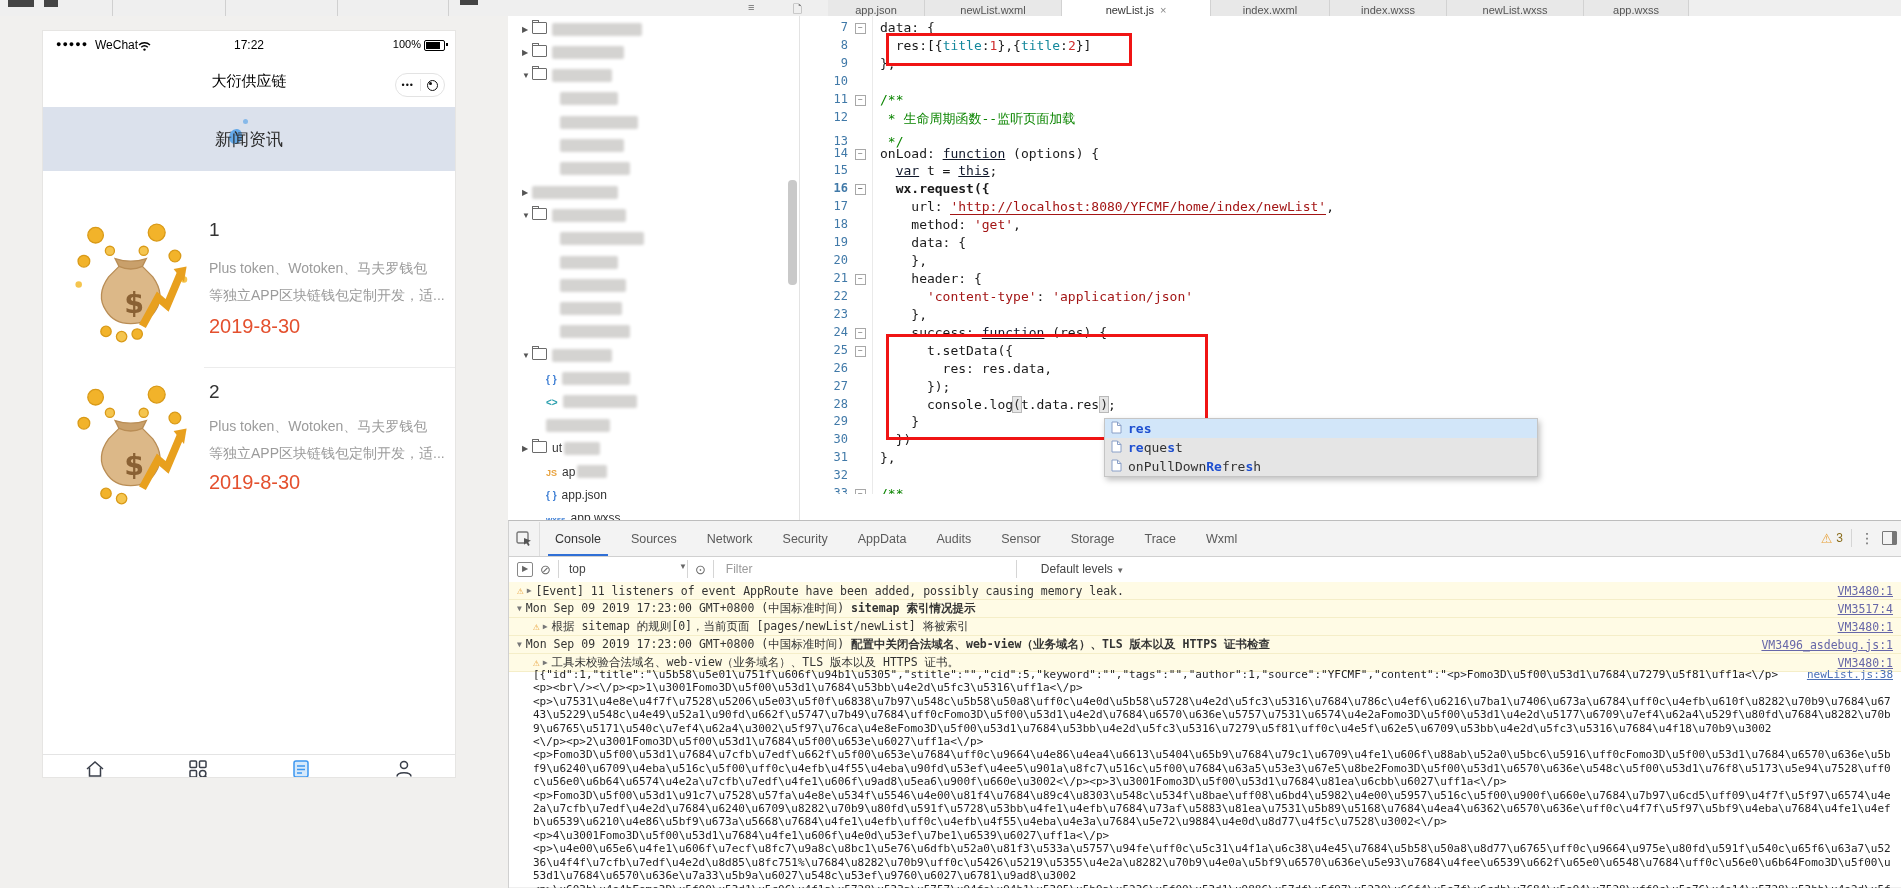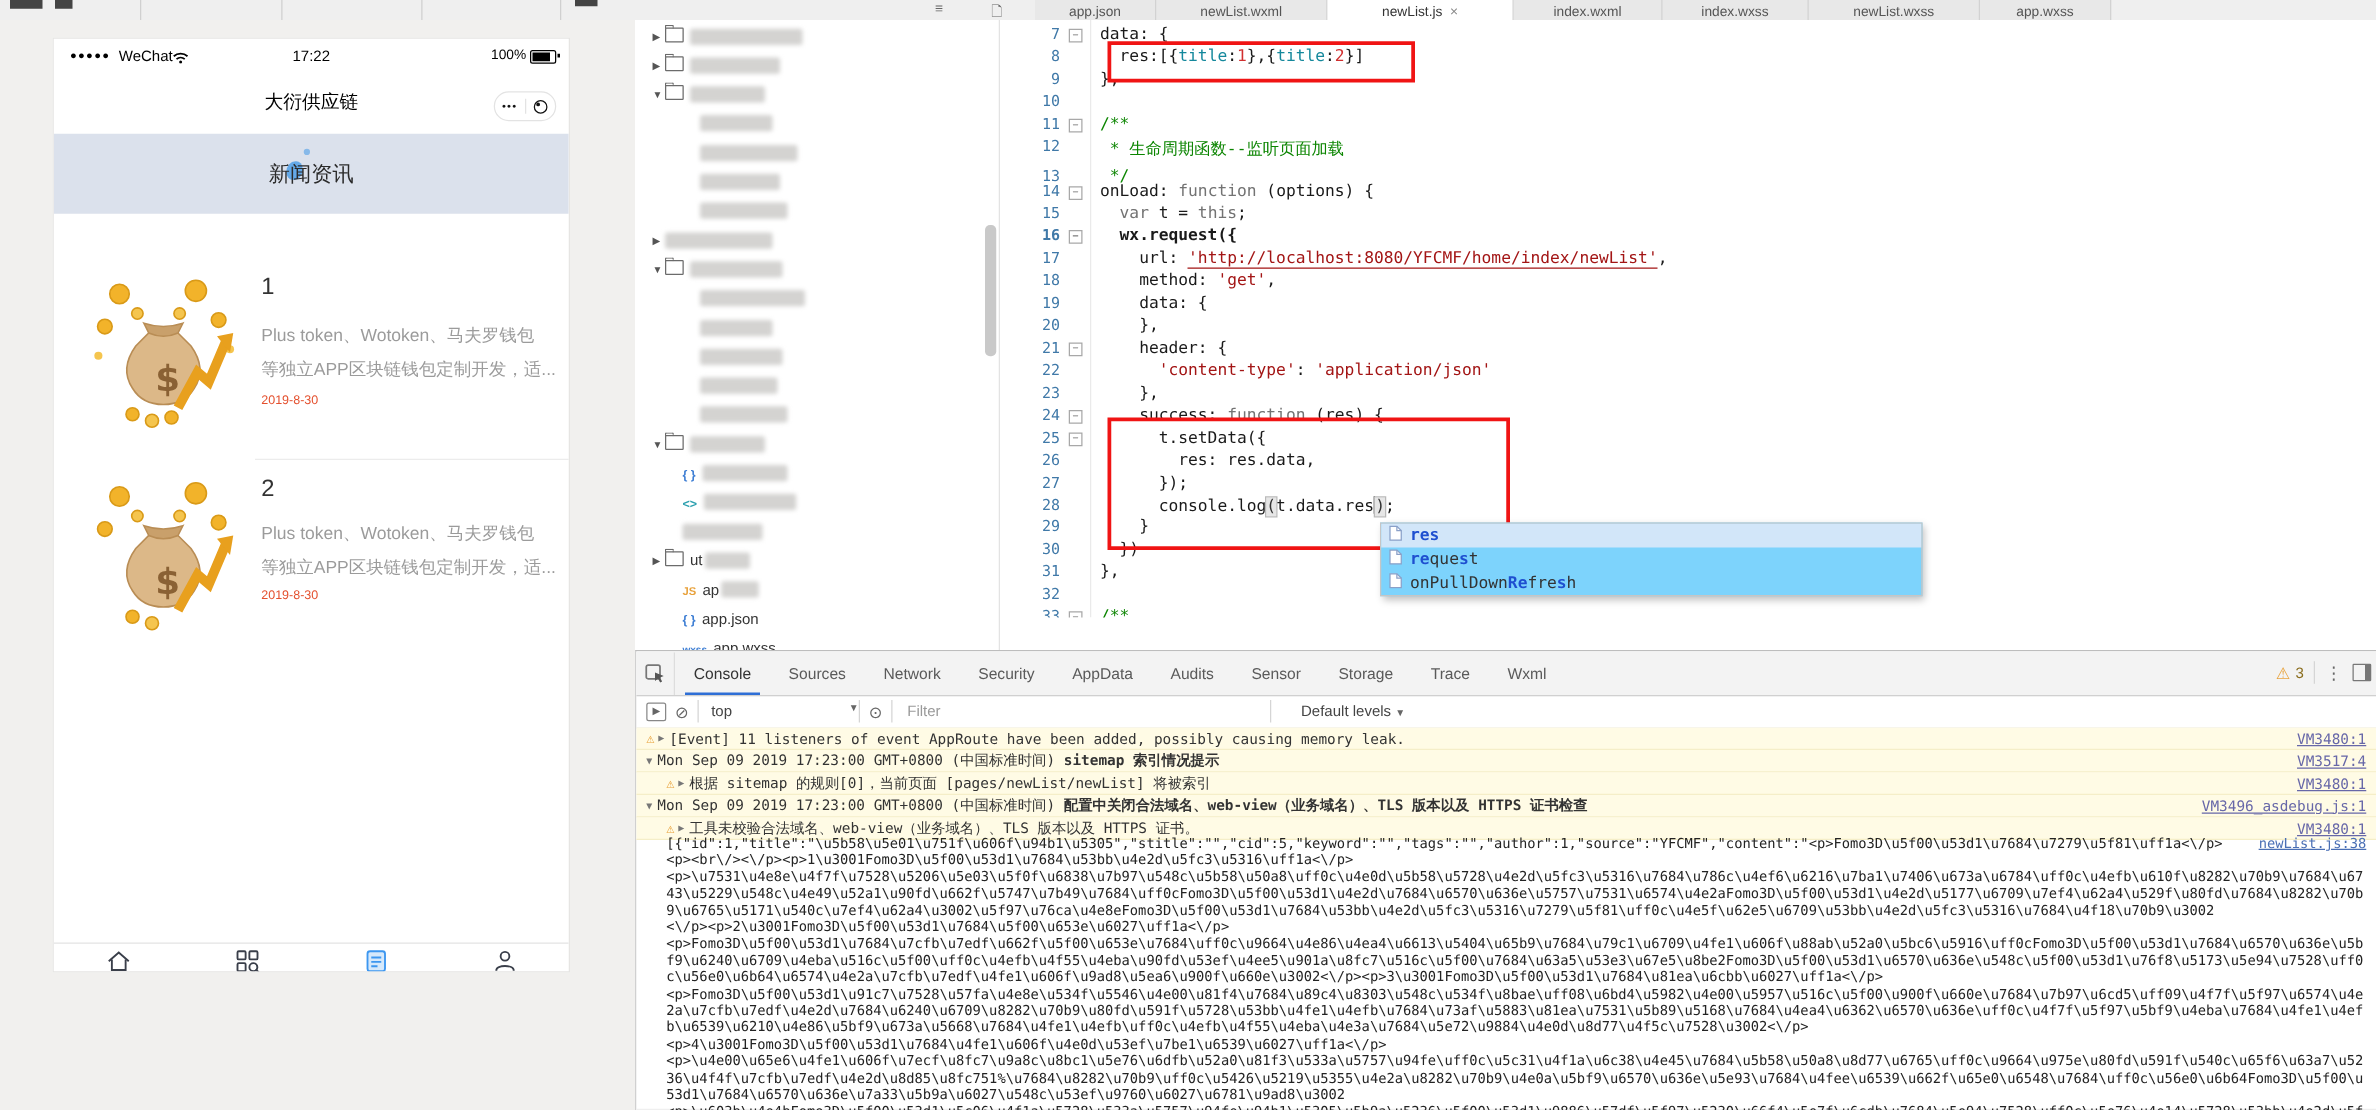"function" .tk-k { color: #737373 -> #0f172a; text-decoration: none -> underline }
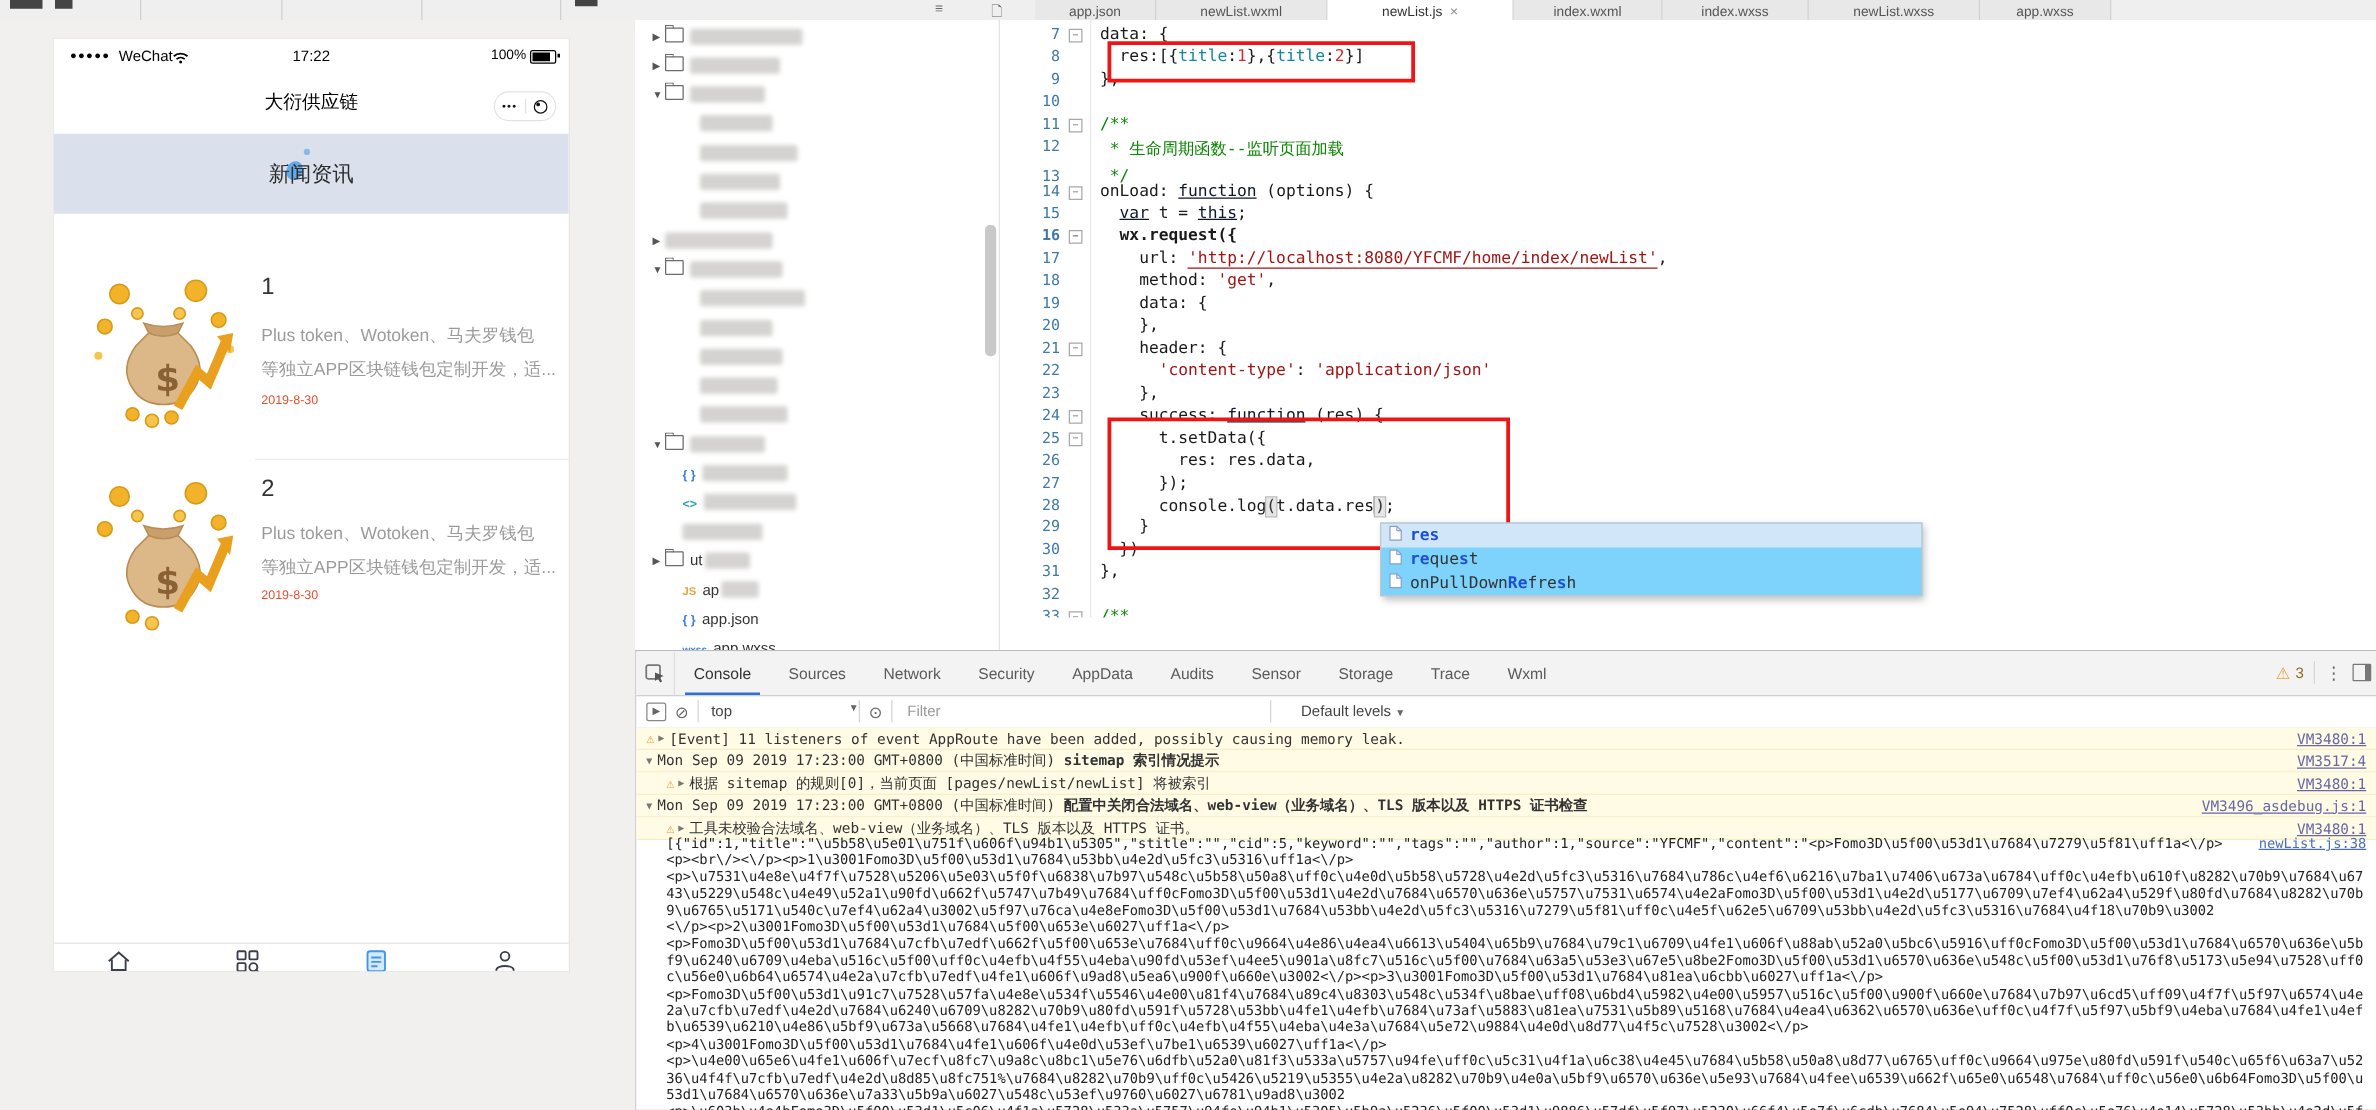"2019-8-30" .news-item .date { font-size: 10px -> 20px }
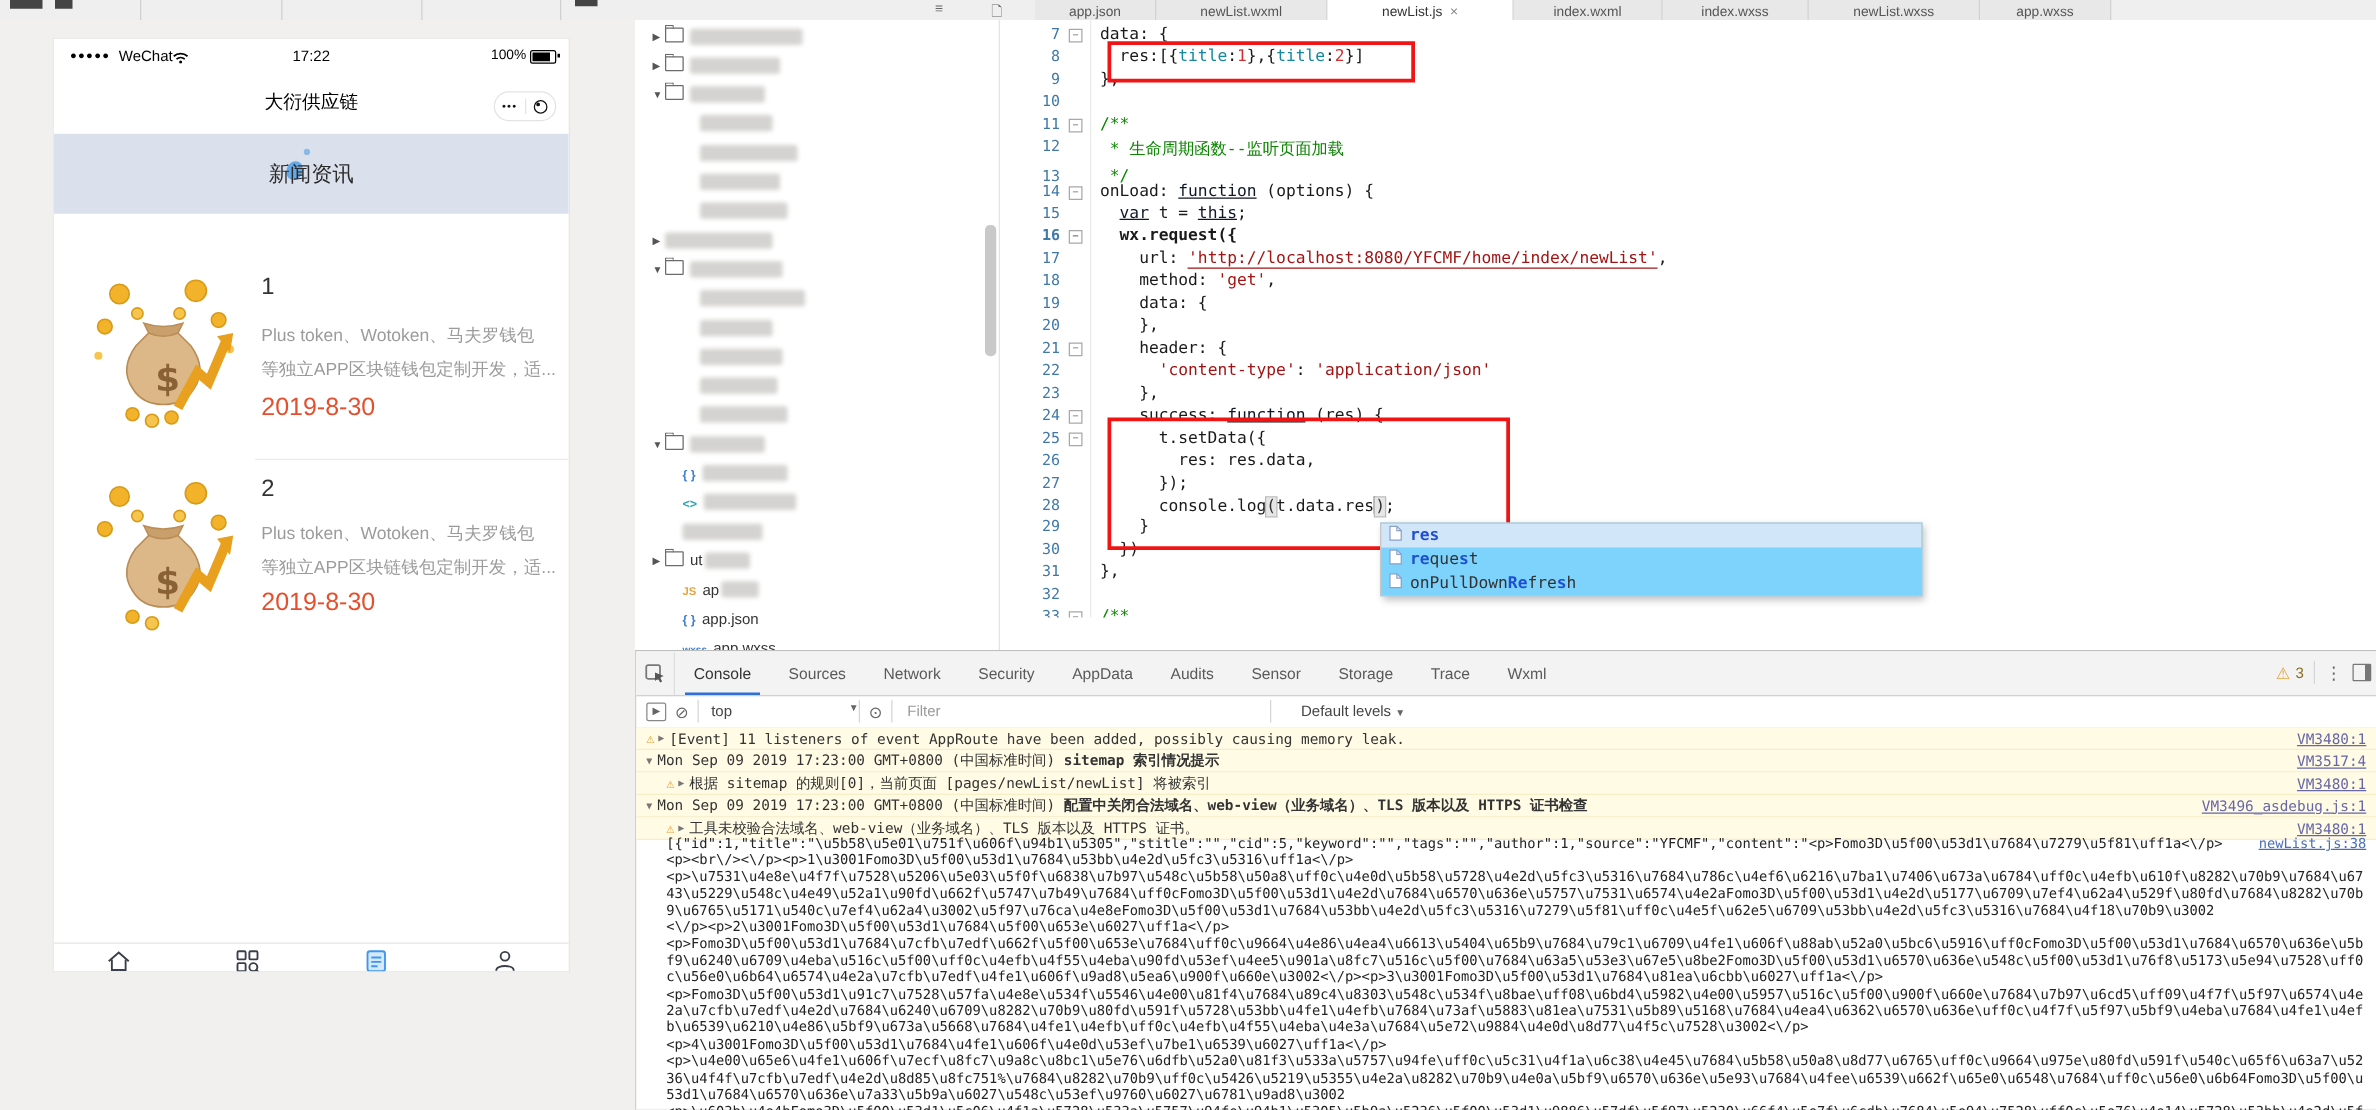"res" #autocomplete { background: #7dd3fc -> #e5e5e5 }
